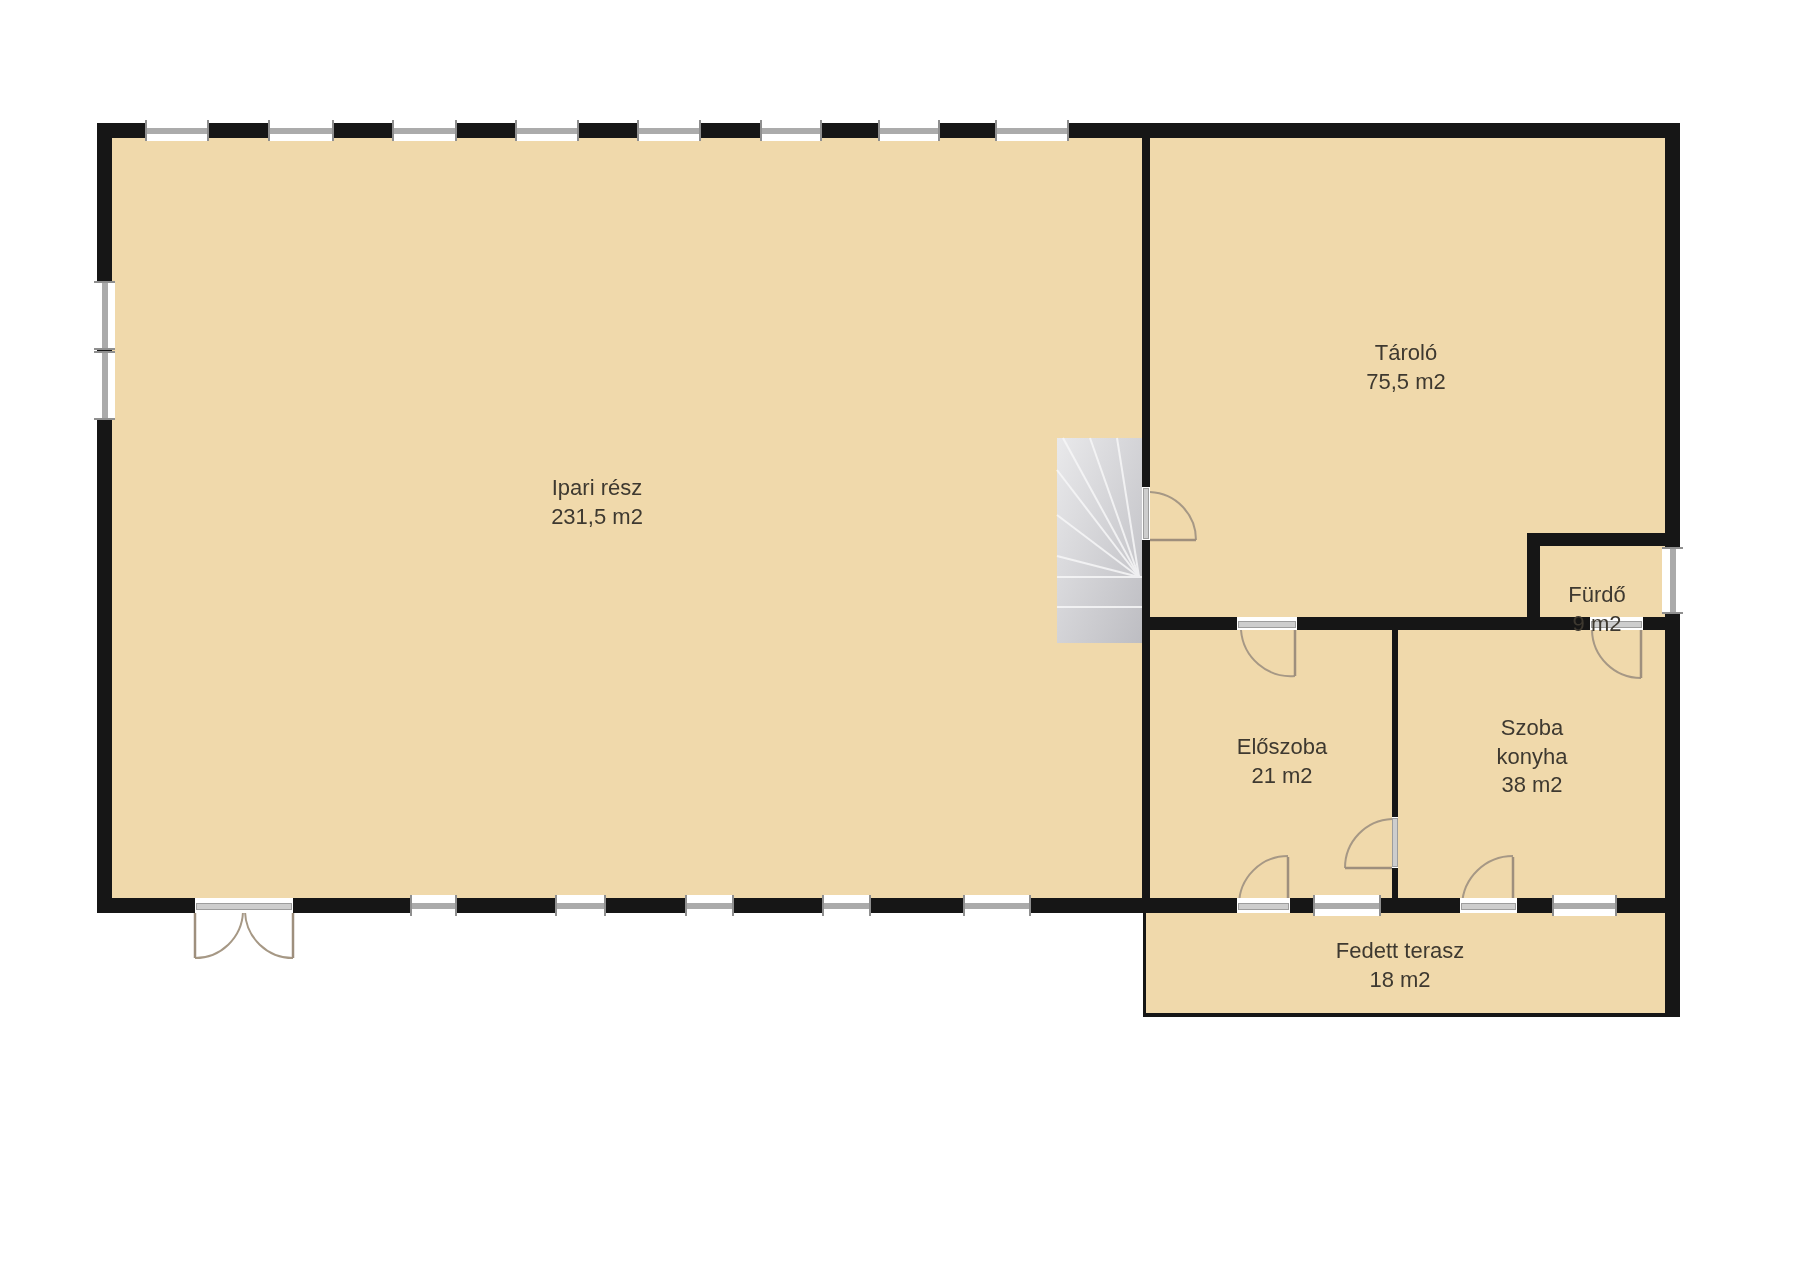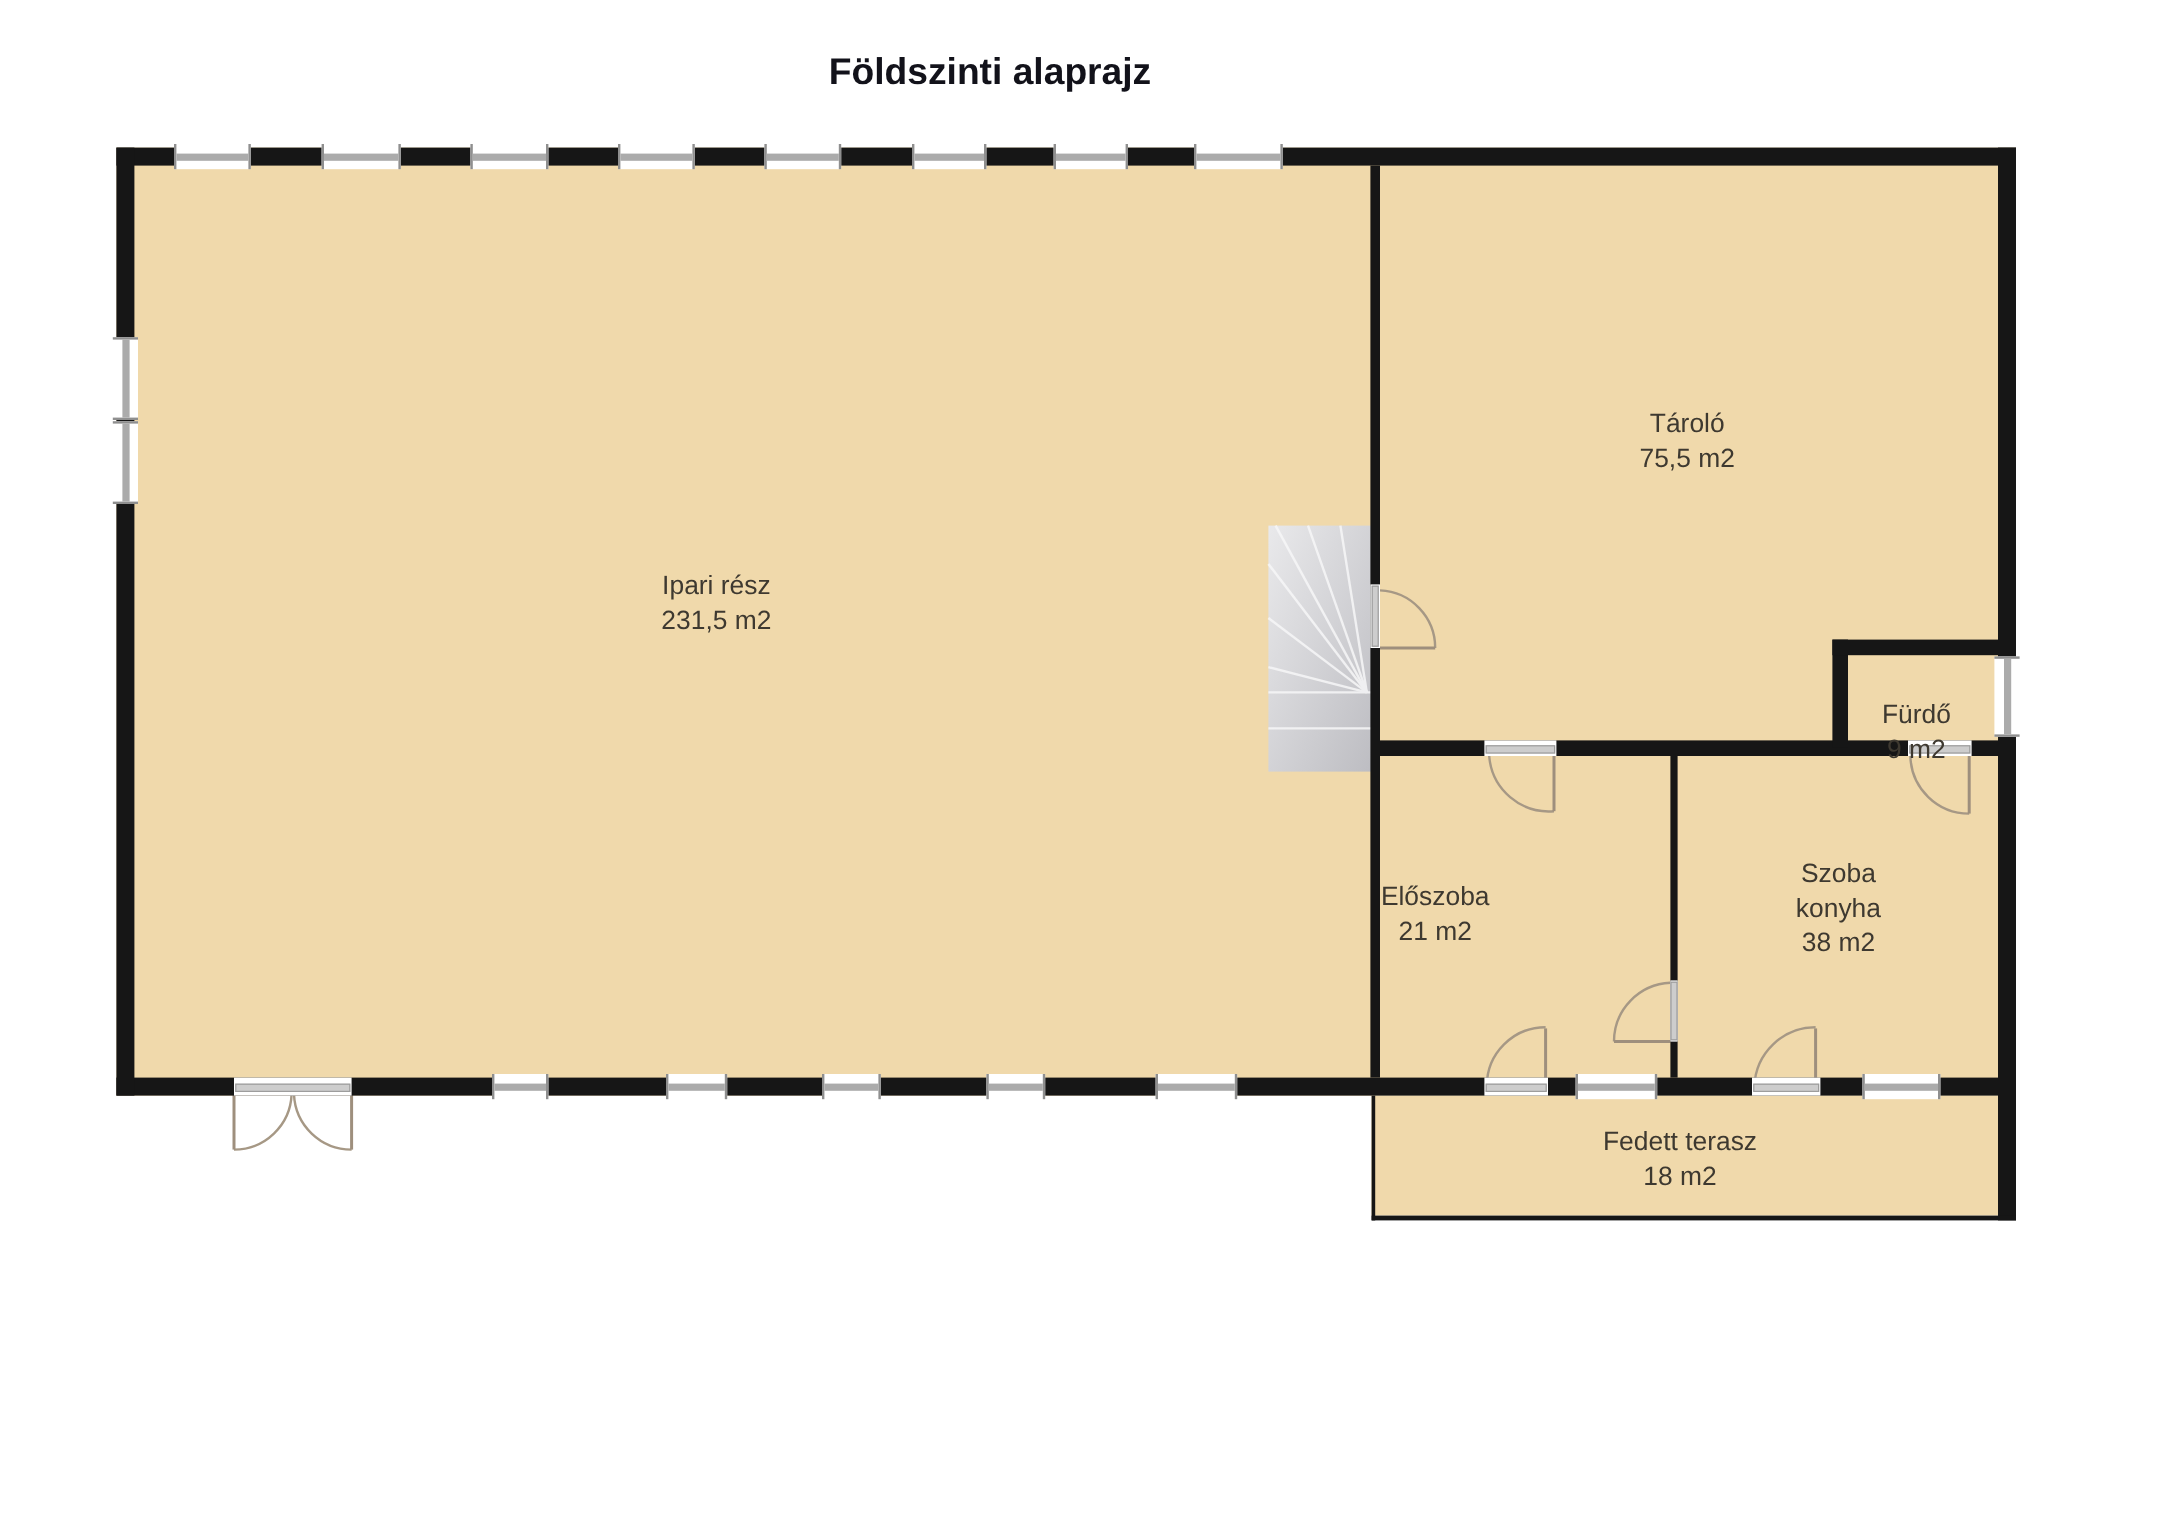"Földszinti alaprajz" div.plan-title { html: <div>Földszinti alaprajz</div> -> none }
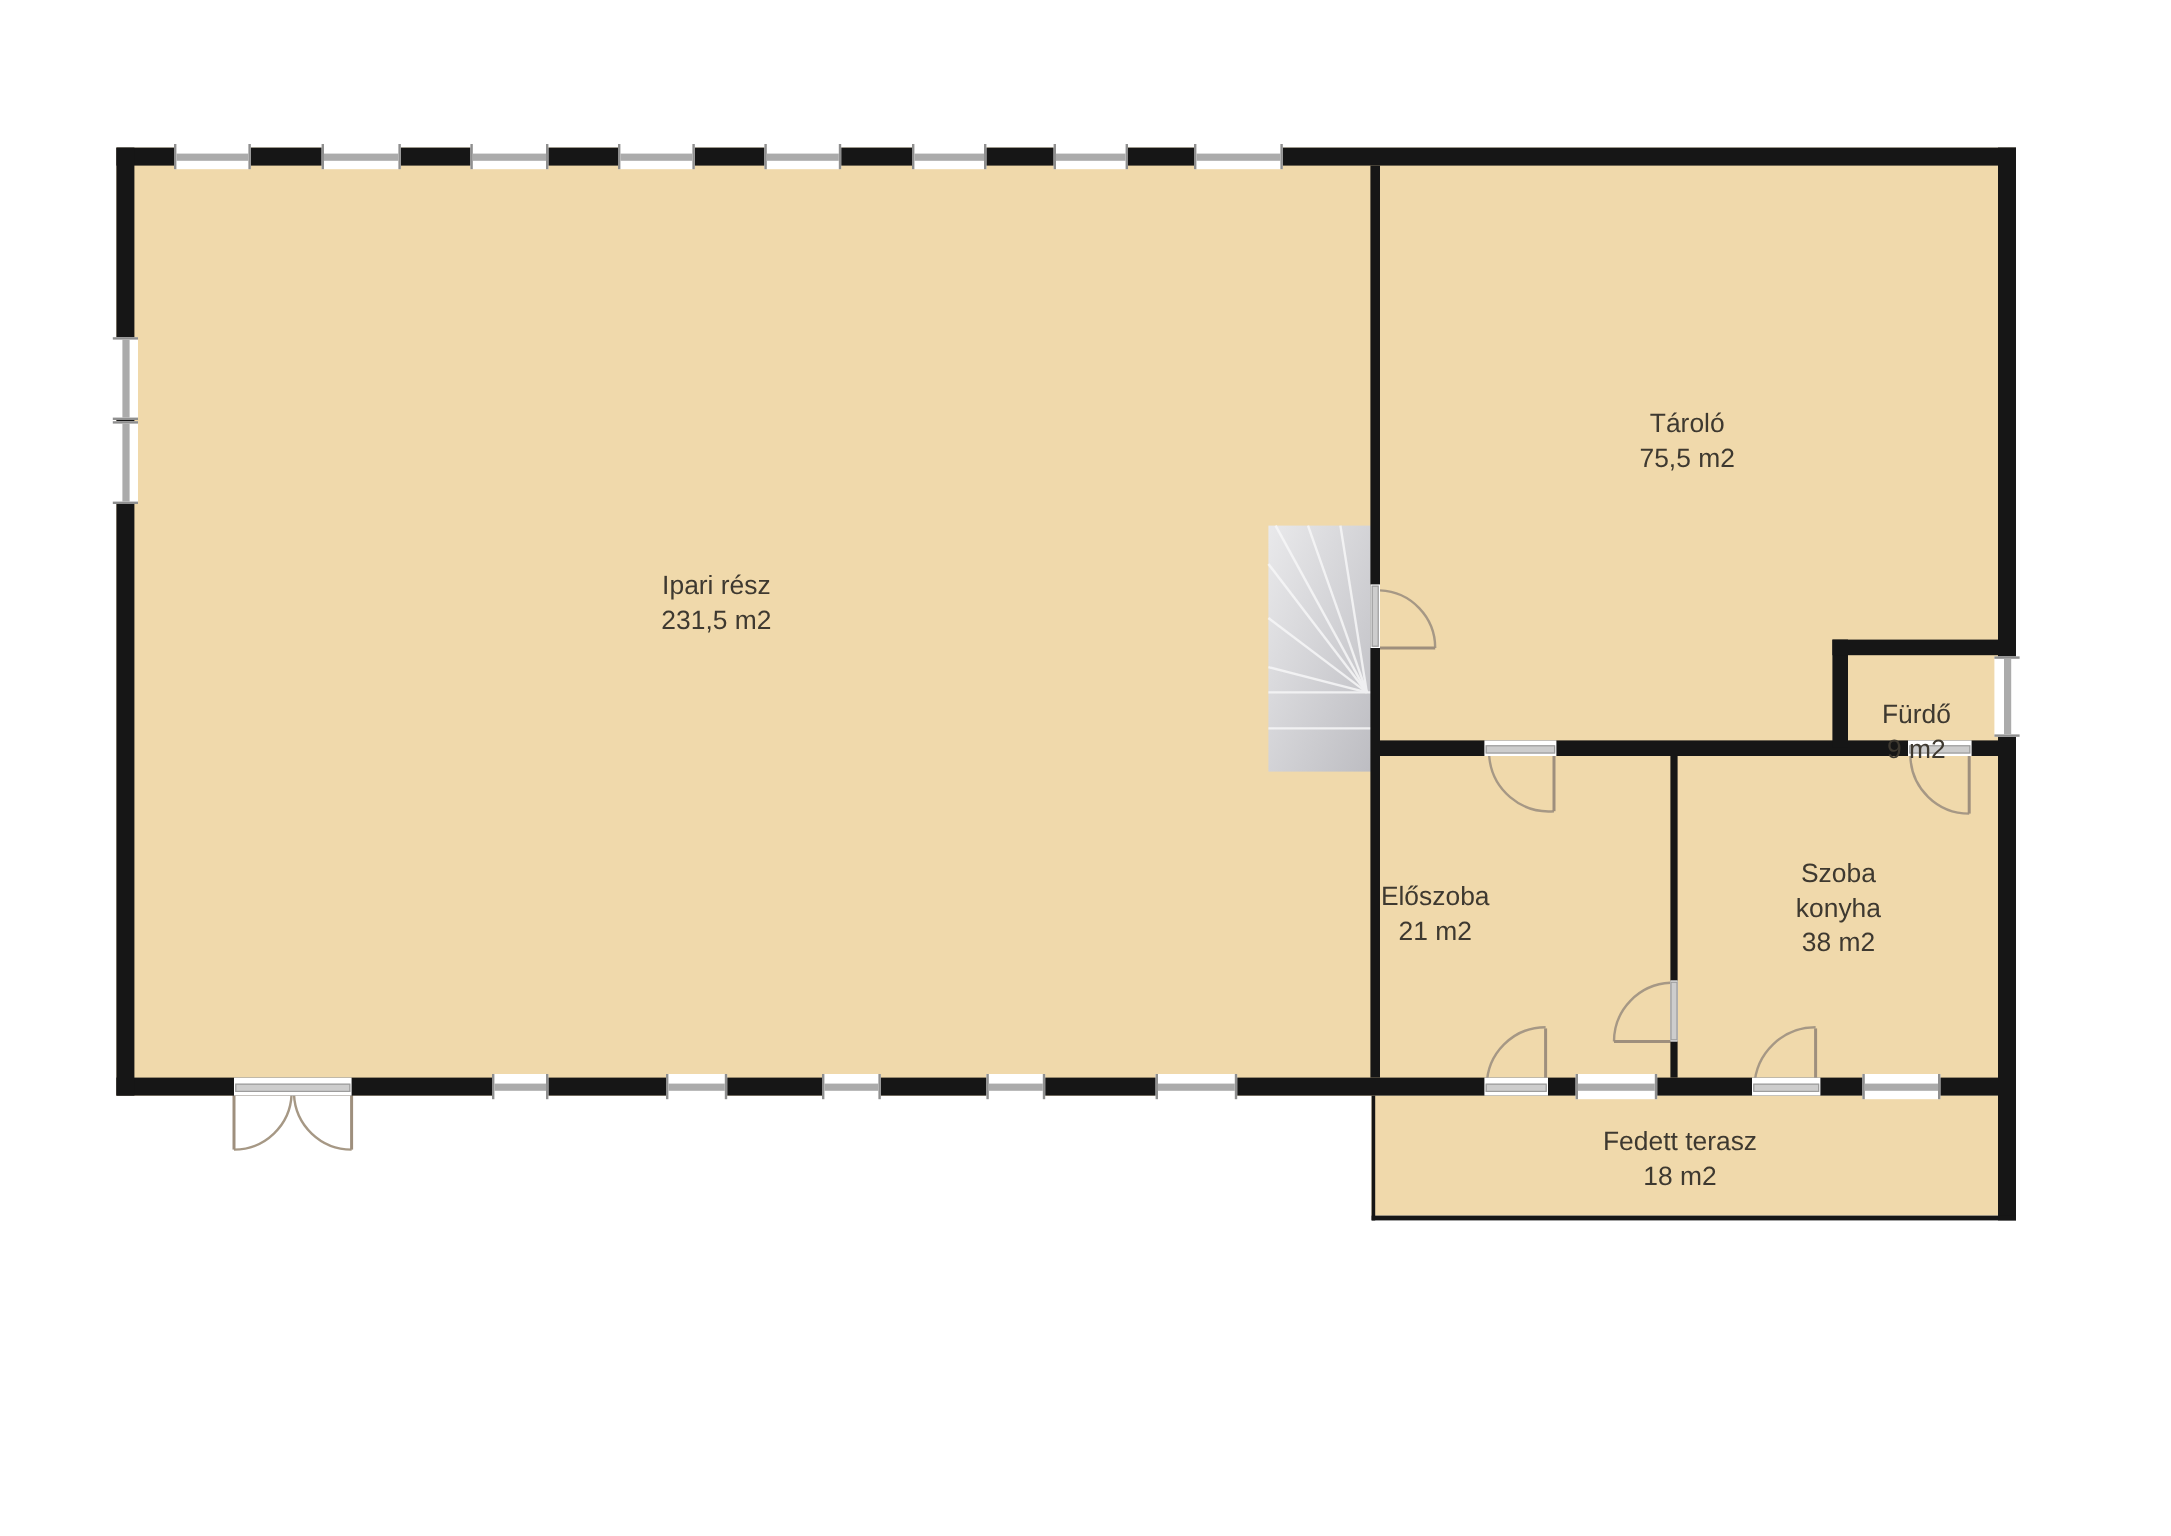"Előszoba" div.room-label { left: 1196px -> 1282px }
